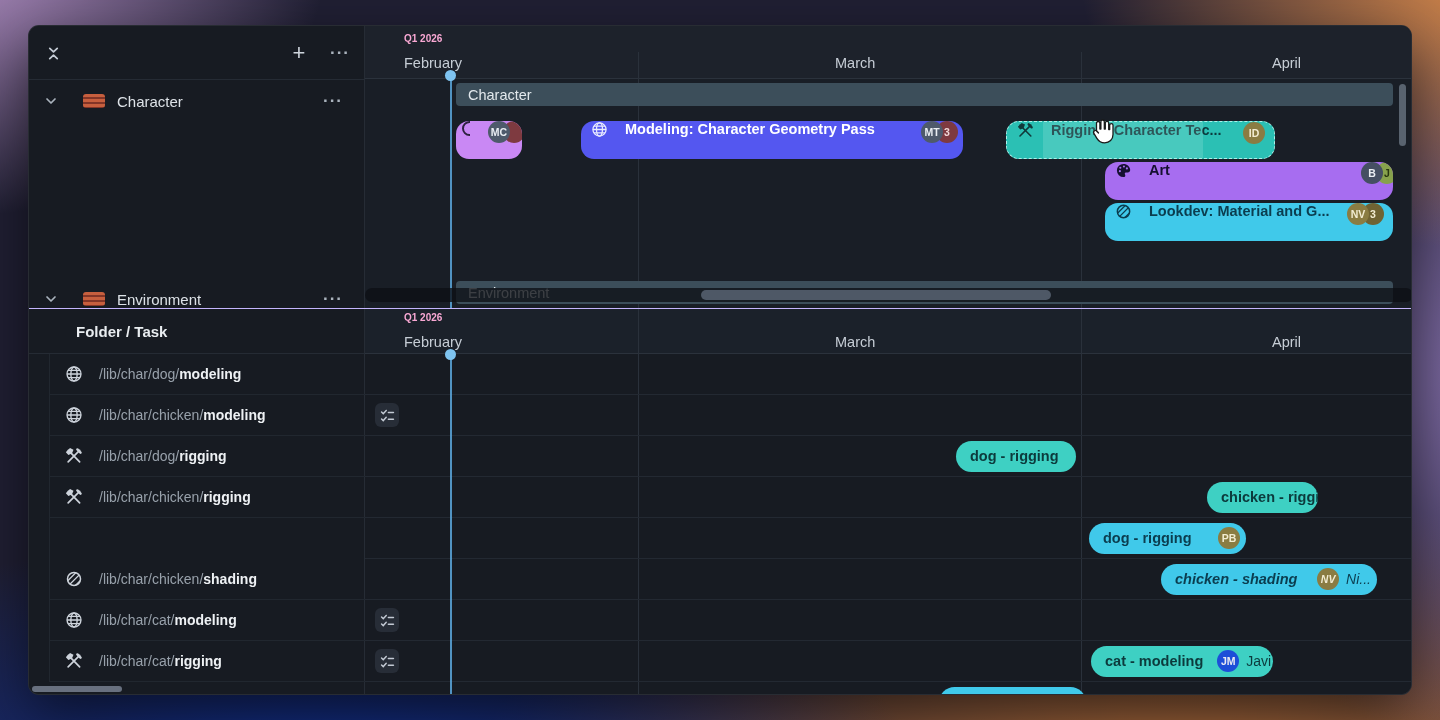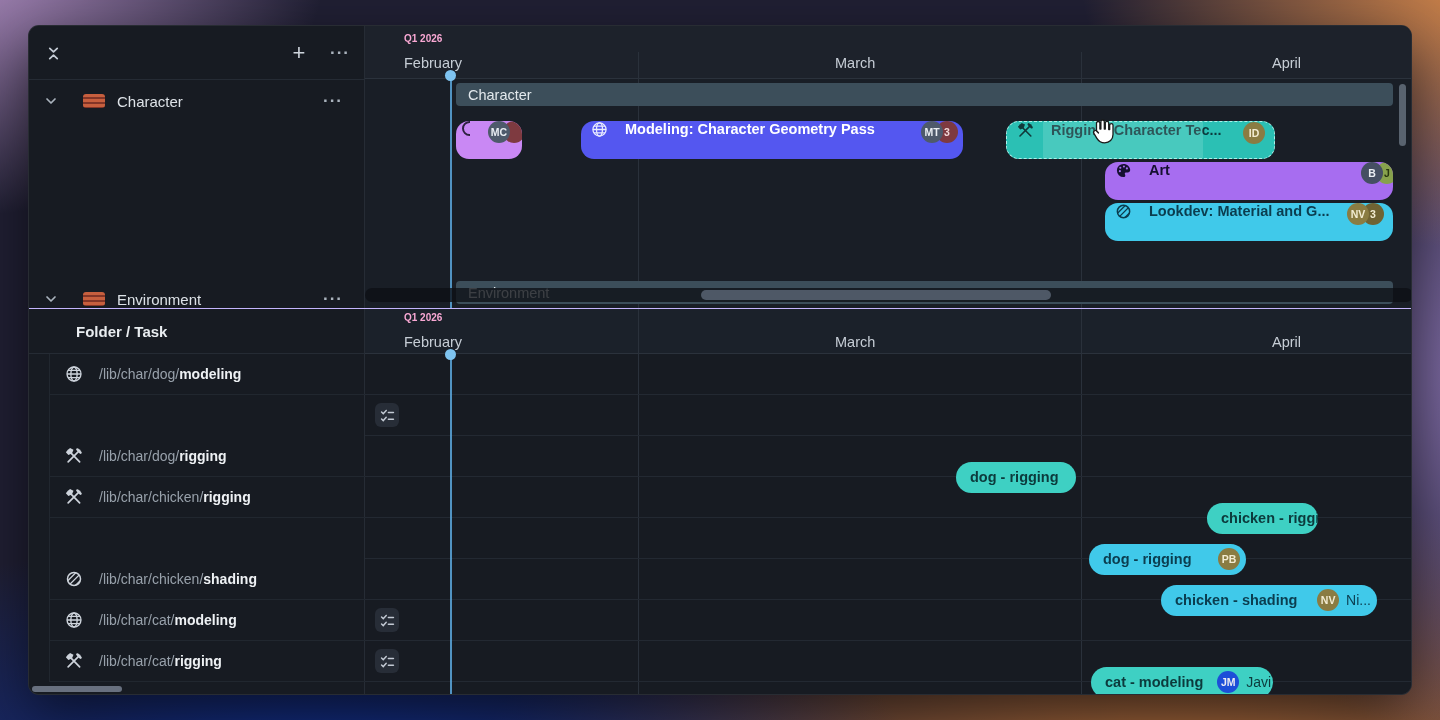"/lib/char/chicken/modeling" div.brow { html: none -> <div> <svg> <circle></circle> <ellipse></ellipse> <path></path> </svg> <span><span>/lib/char/chicken/</span><b>modeling</b></span> </div> }
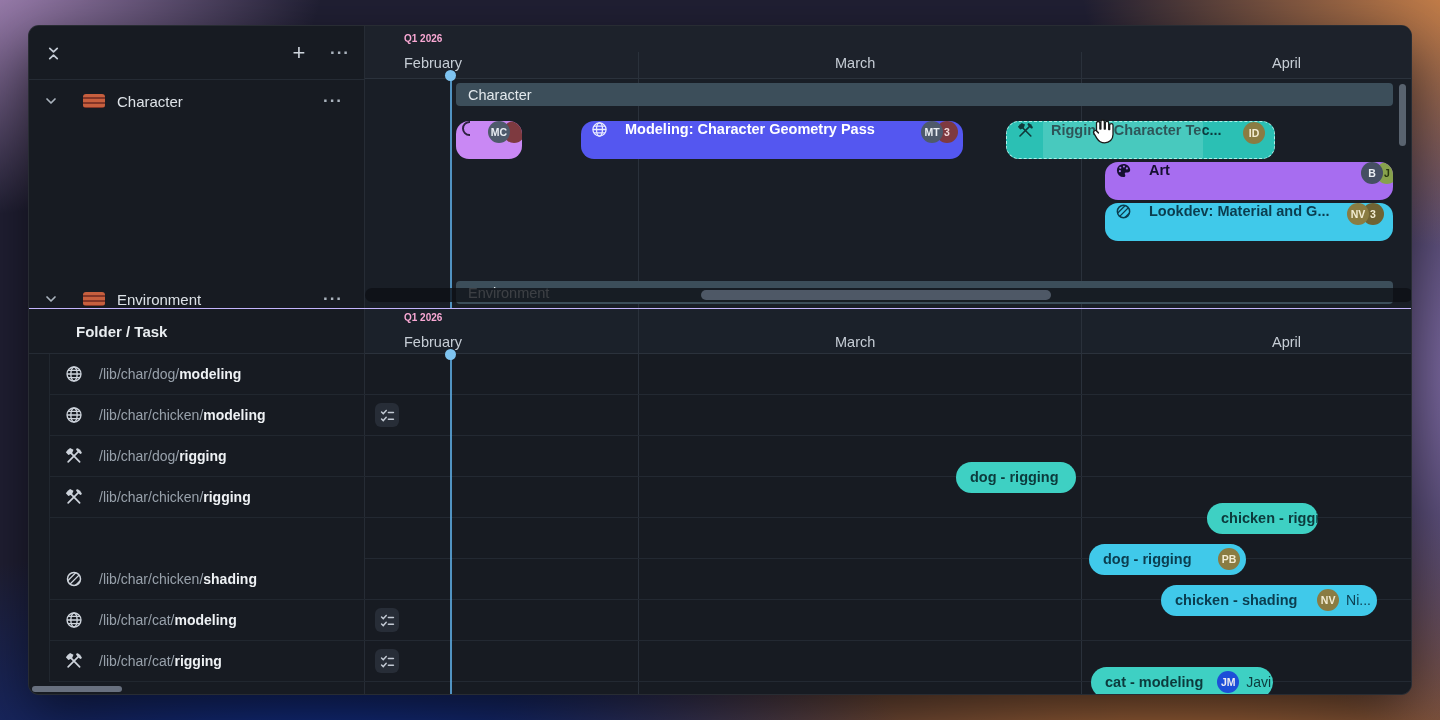"dog - rigging" .bpill { margin-top: 21px -> none }
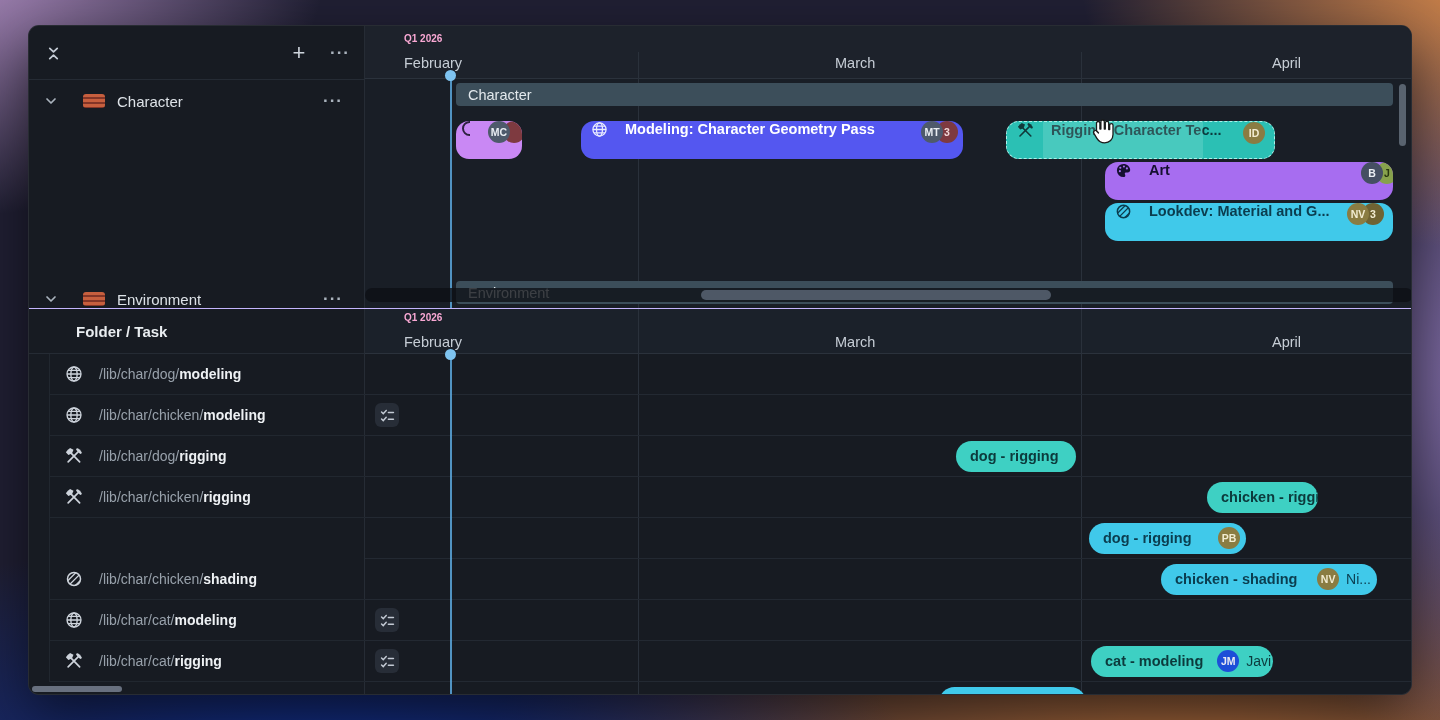"chicken - shading" div.bpill { font-style: none -> italic }
